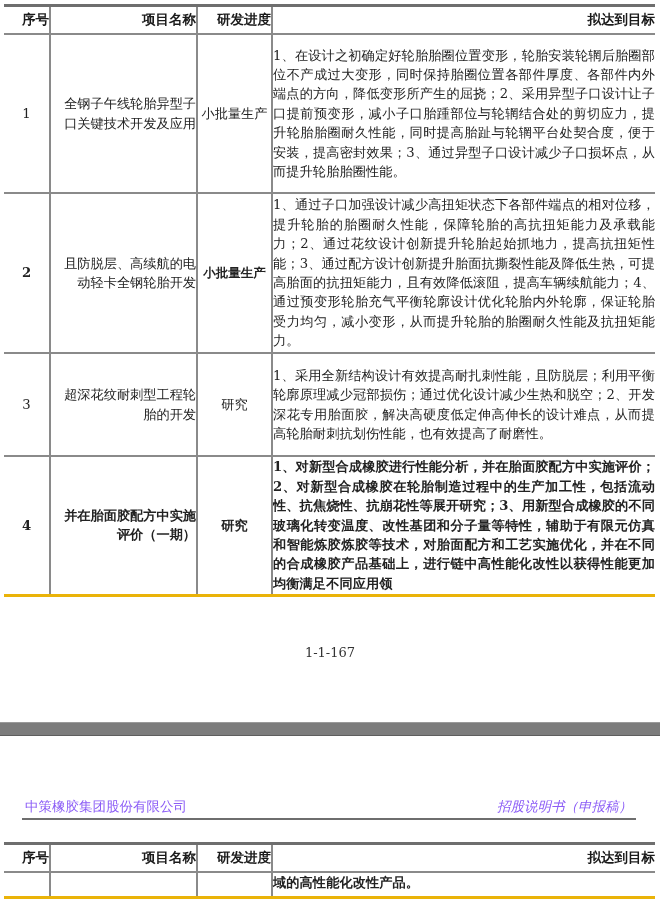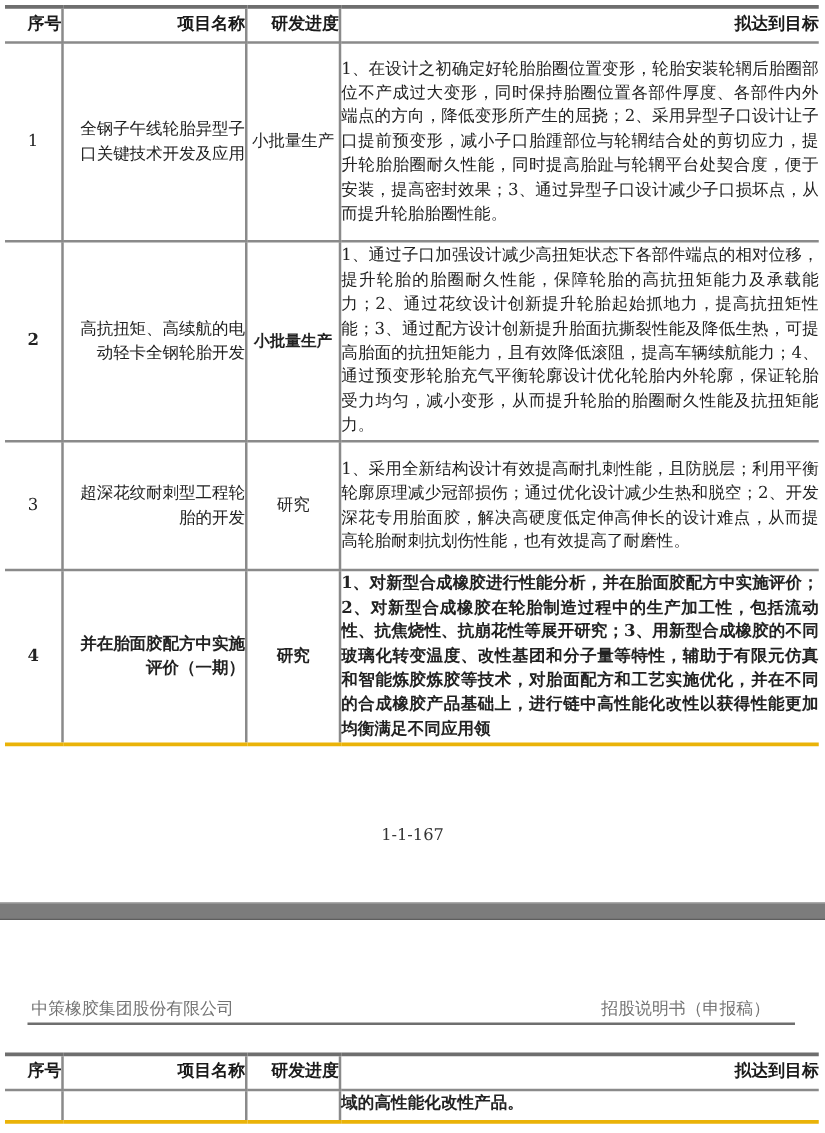"高抗扭矩、高续航的电动轻卡全钢轮胎开发" td.name { text: 高抗扭矩 -> 且防脱层 }
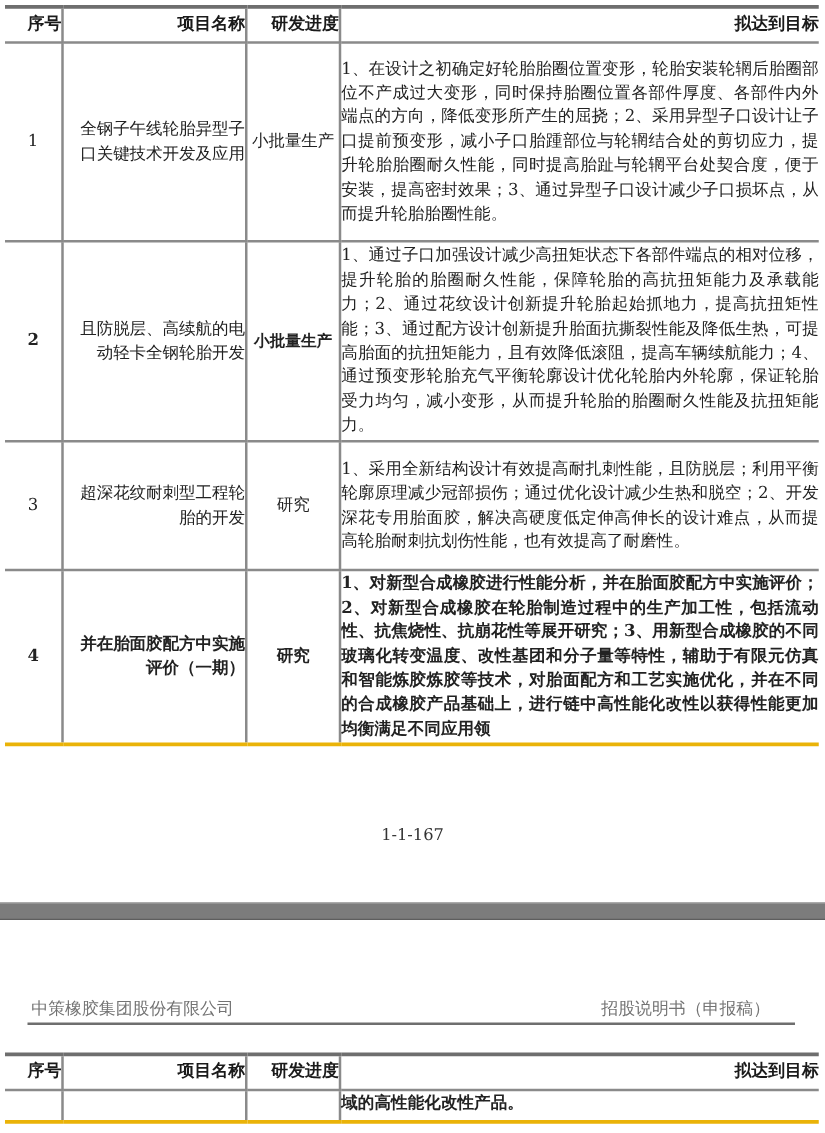"1-1-167" .pagenum { margin-top: 16px -> none }
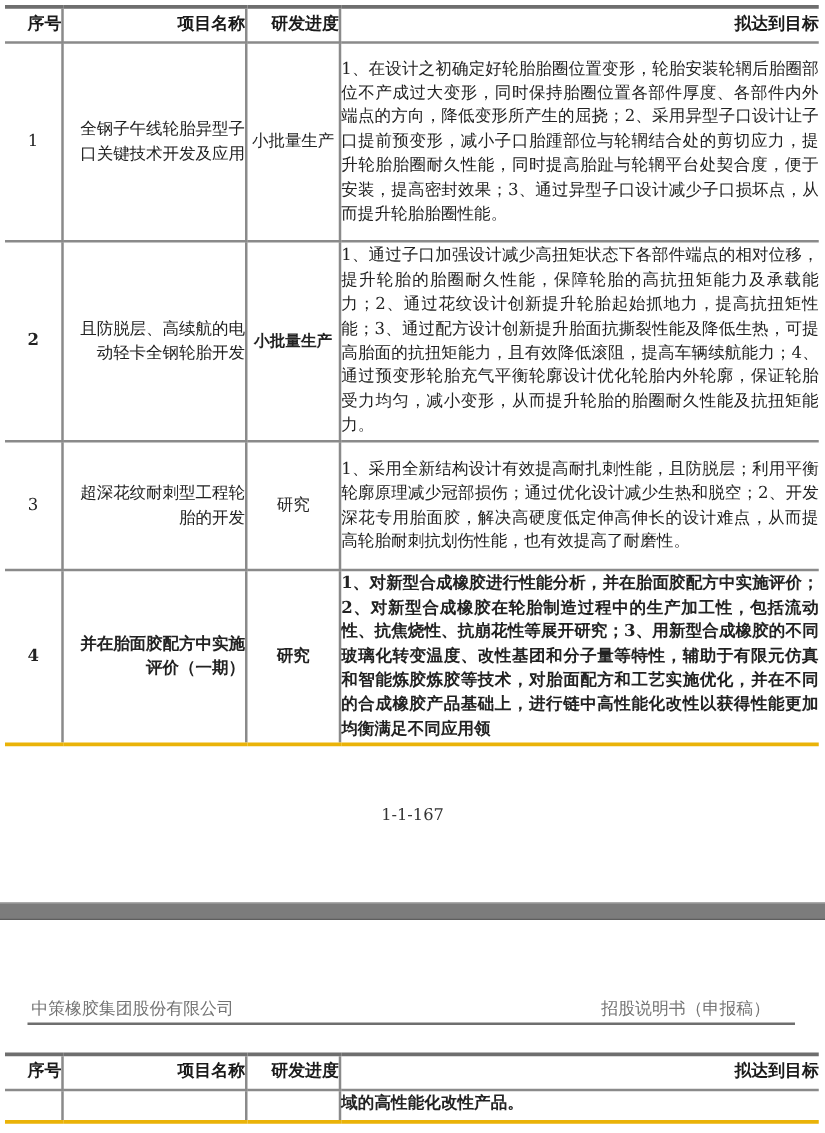"中策橡胶集团股份有限公司" .doc-header { color: #737373 -> #8b5cf6 }
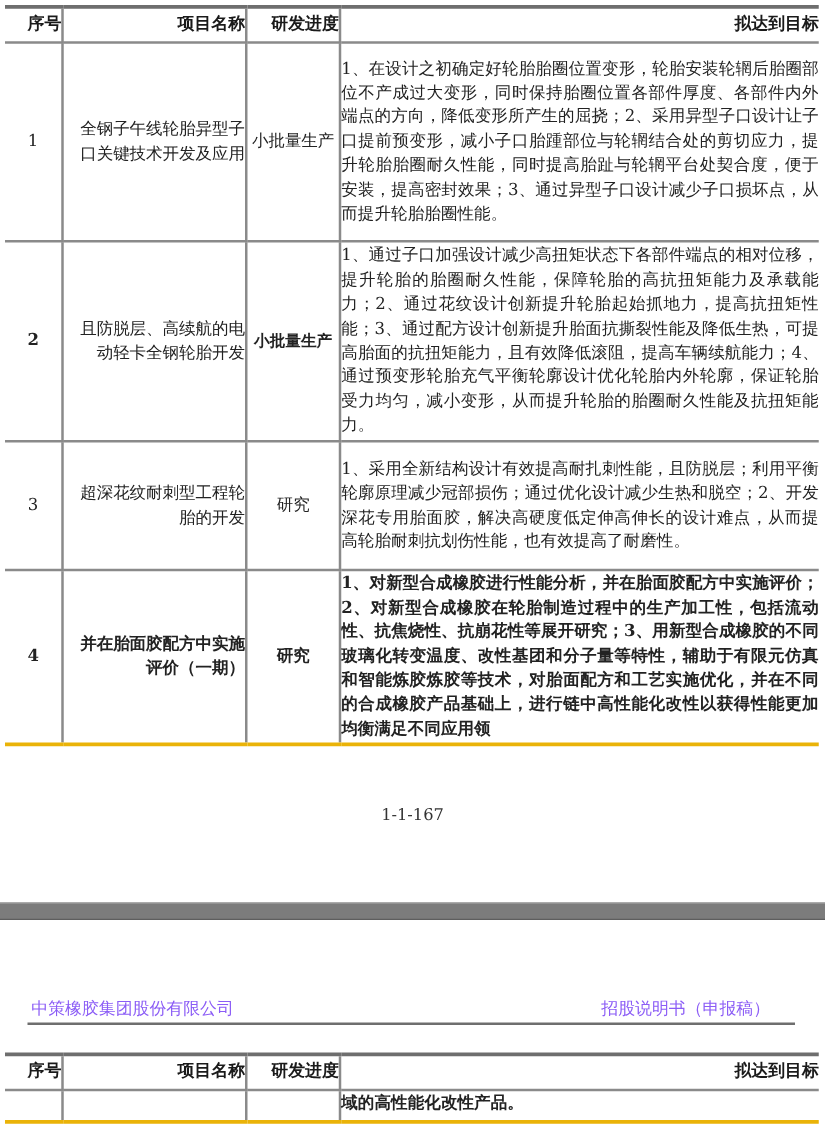"招股说明书（申报稿）" .doc-header .right { font-style: none -> italic; right: 20px -> 4px }
